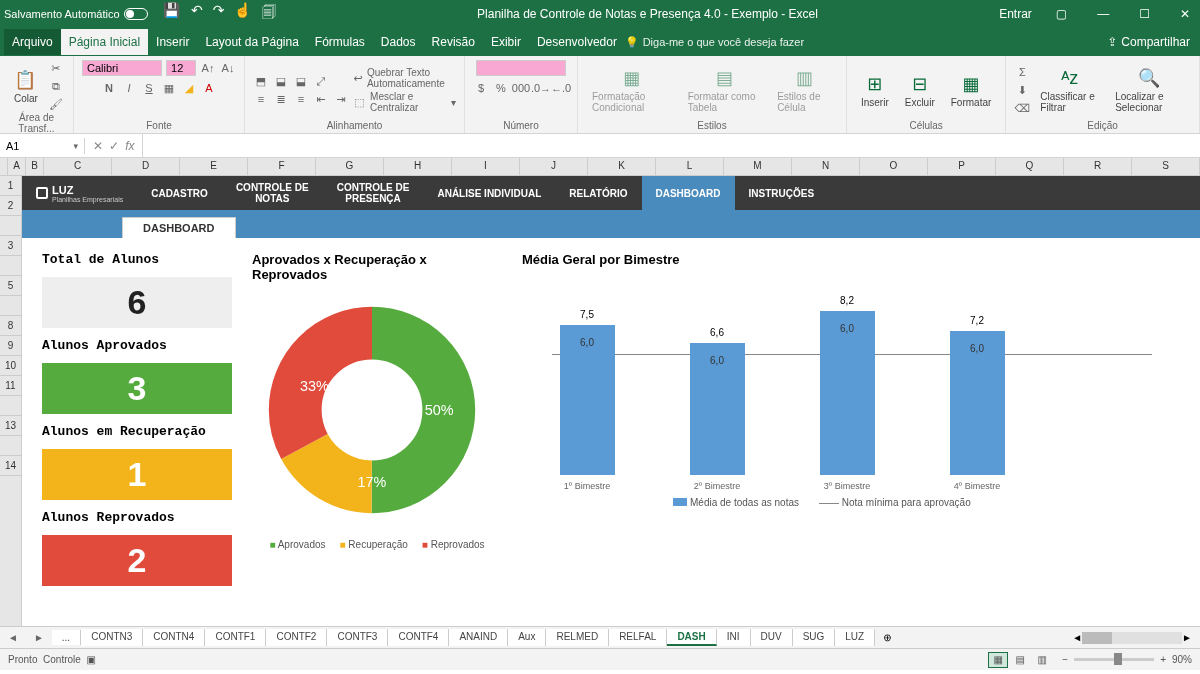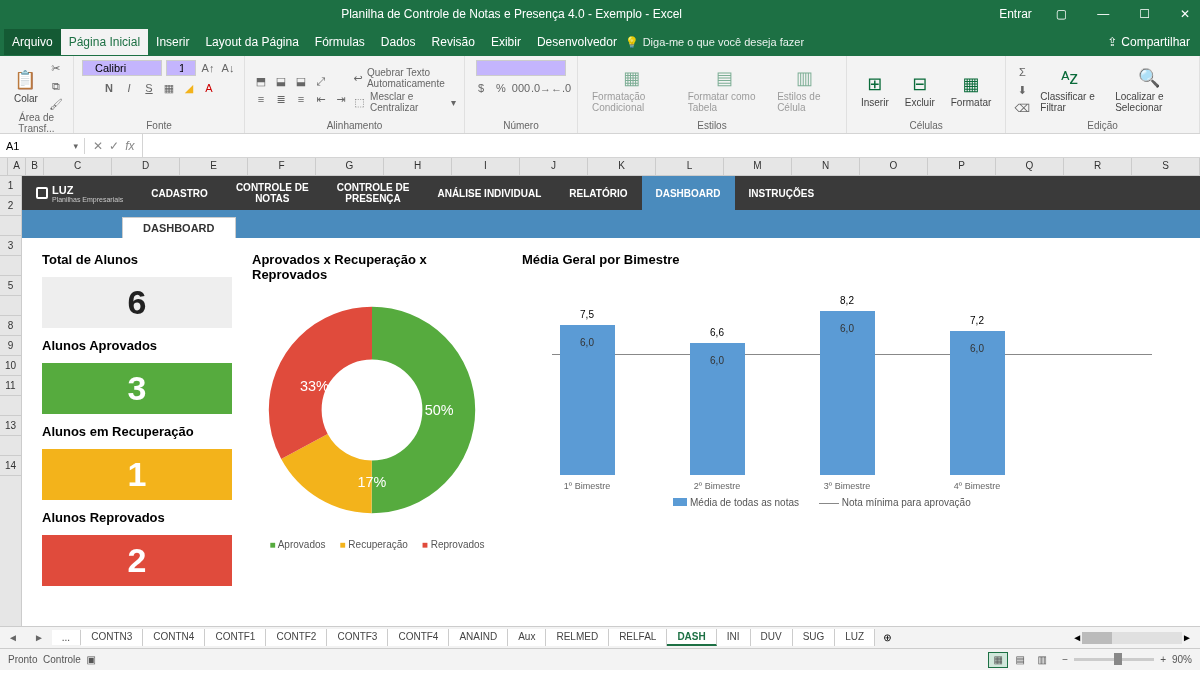"Salvamento Automático" div.left { html: none -> <div> <span> <span>Salvamento Automático</span> <span></span> </span> <div> <span>💾</span> <span>↶</span> <span>↷</span> <span>☝</span> <span>🗐</span> </div> </div> }
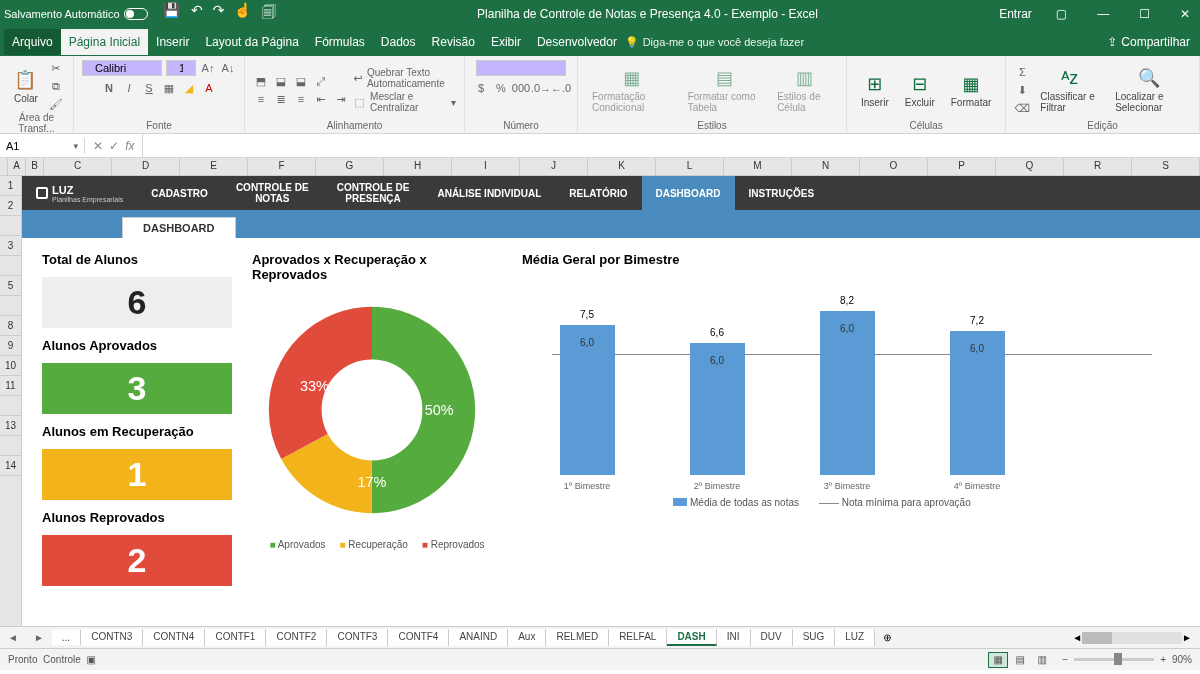"Calibri" .font-sel { background: #c4b5fd -> #f9a8d4; padding: 1px 12px -> 1px 4px }
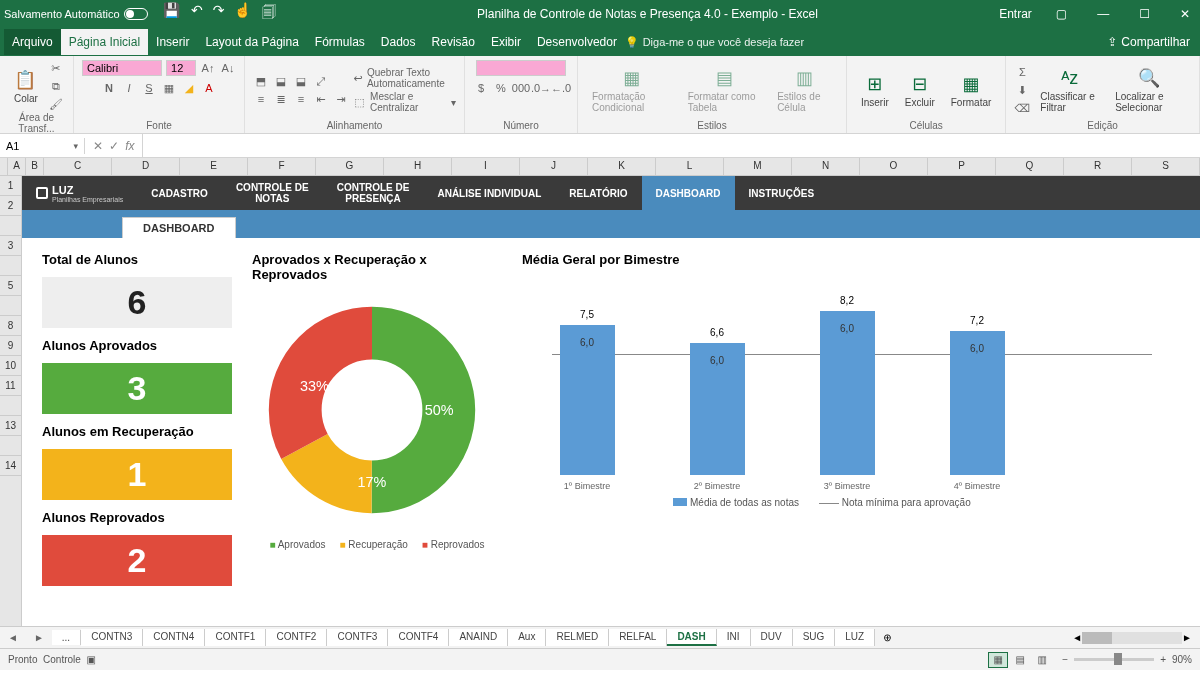"Total de Alunos" .kpi-title { font-family: none -> Liberation Mono, monospace }
